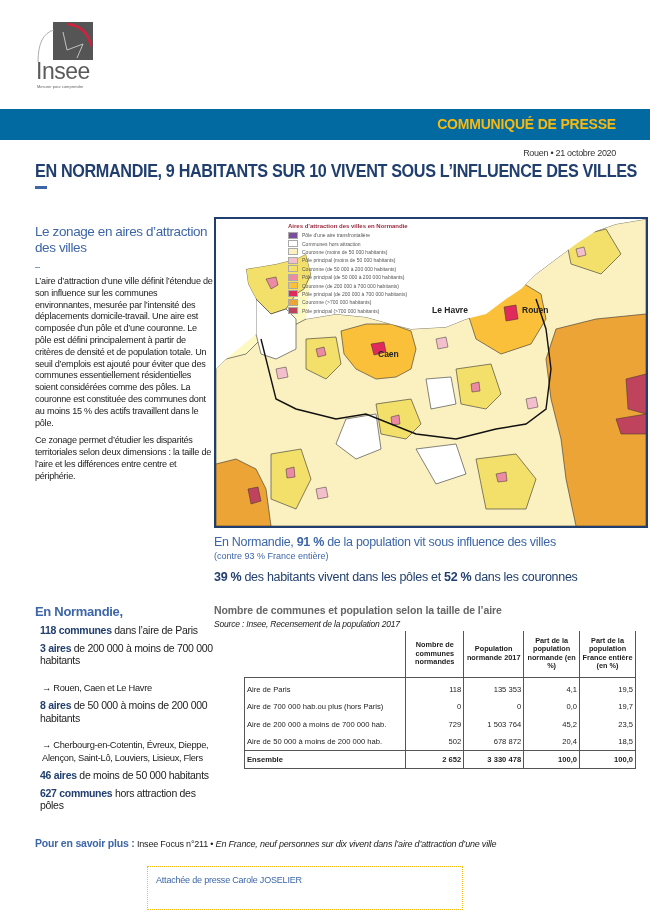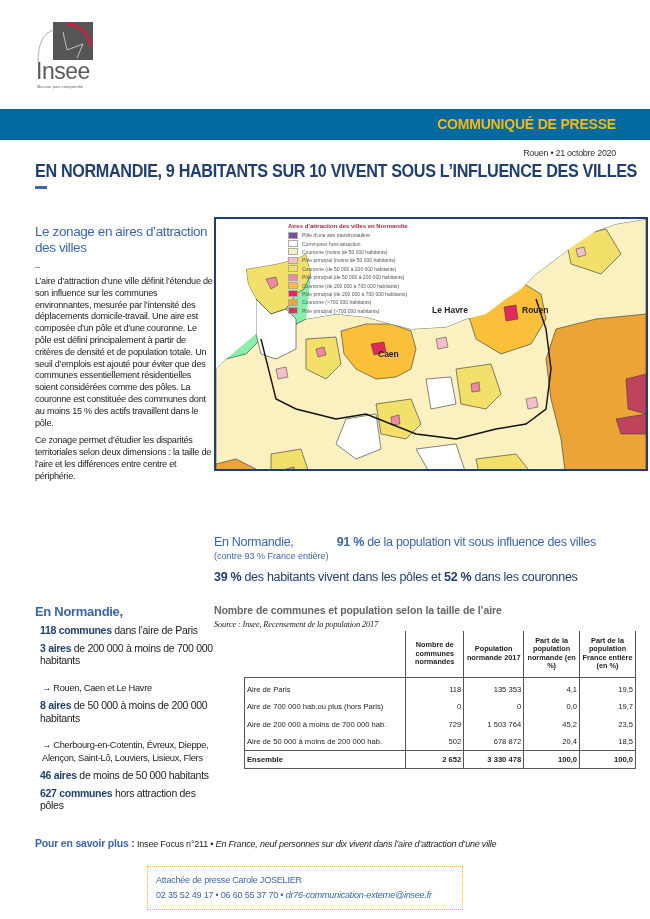"Le Havre" .map { background: #86efac -> #fef9c3; height: 254px -> 311px }
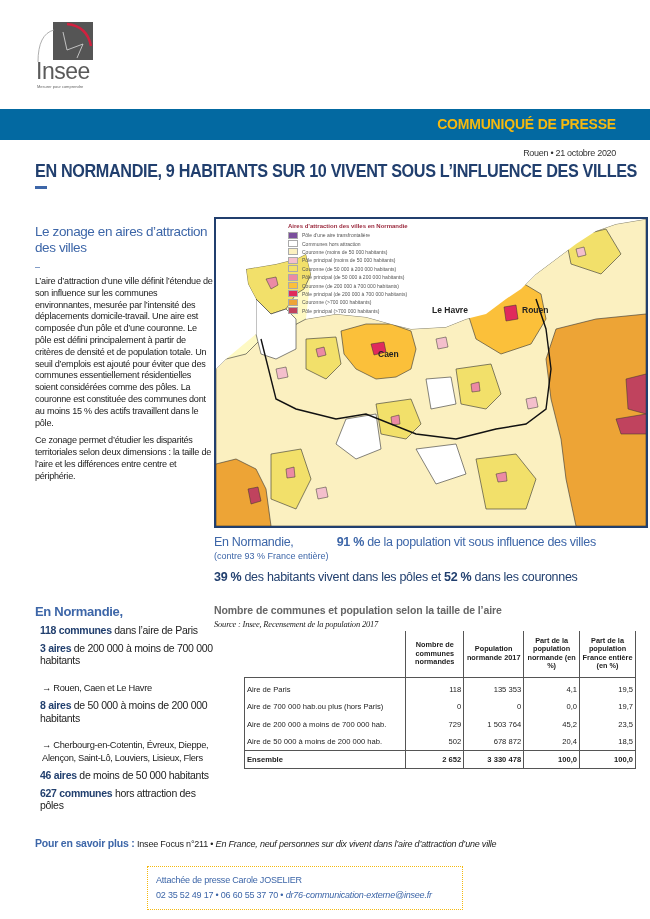"91 %" .kpi1 b { margin-left: 40px -> none }
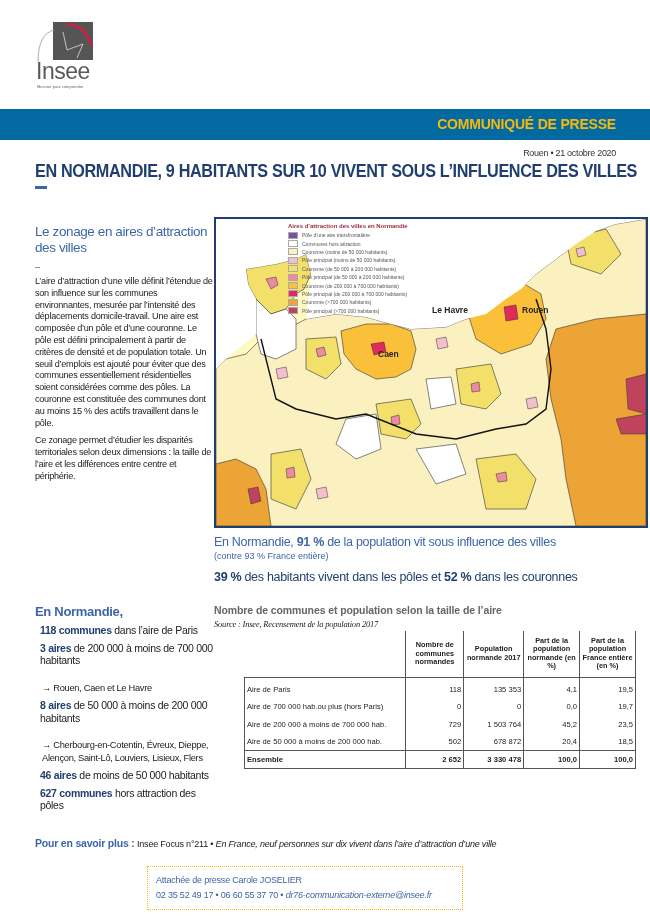"Source : Insee, Recensement de" .tbl-source { font-family: Liberation Serif, serif -> none }
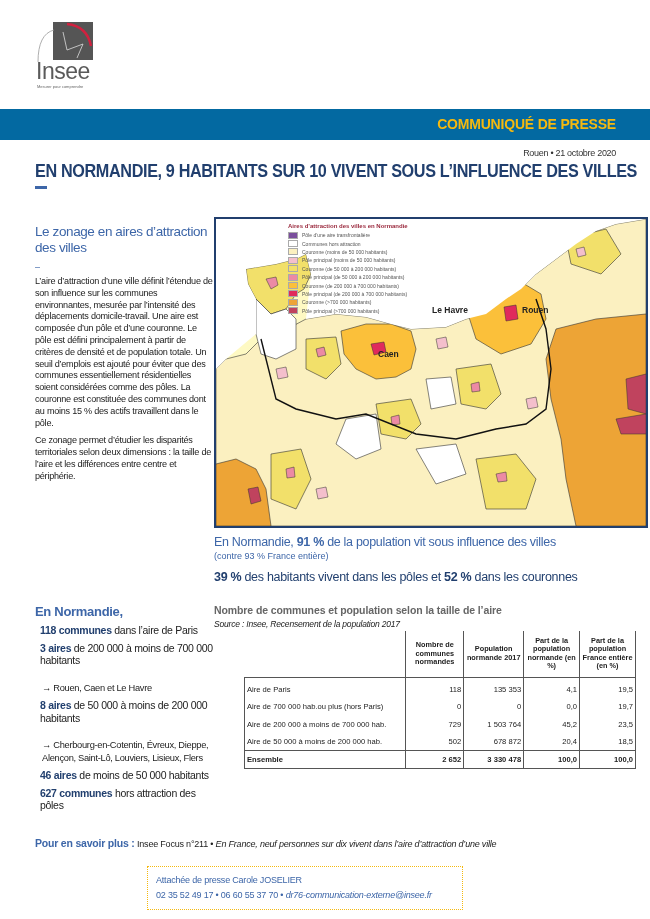"02 35 52 49 17" div { html: <div><span>02 35 52 49 17 • 06 60 55 37 70 • </span><i>dr76-communication-externe@insee.fr</i></div> -> none }
